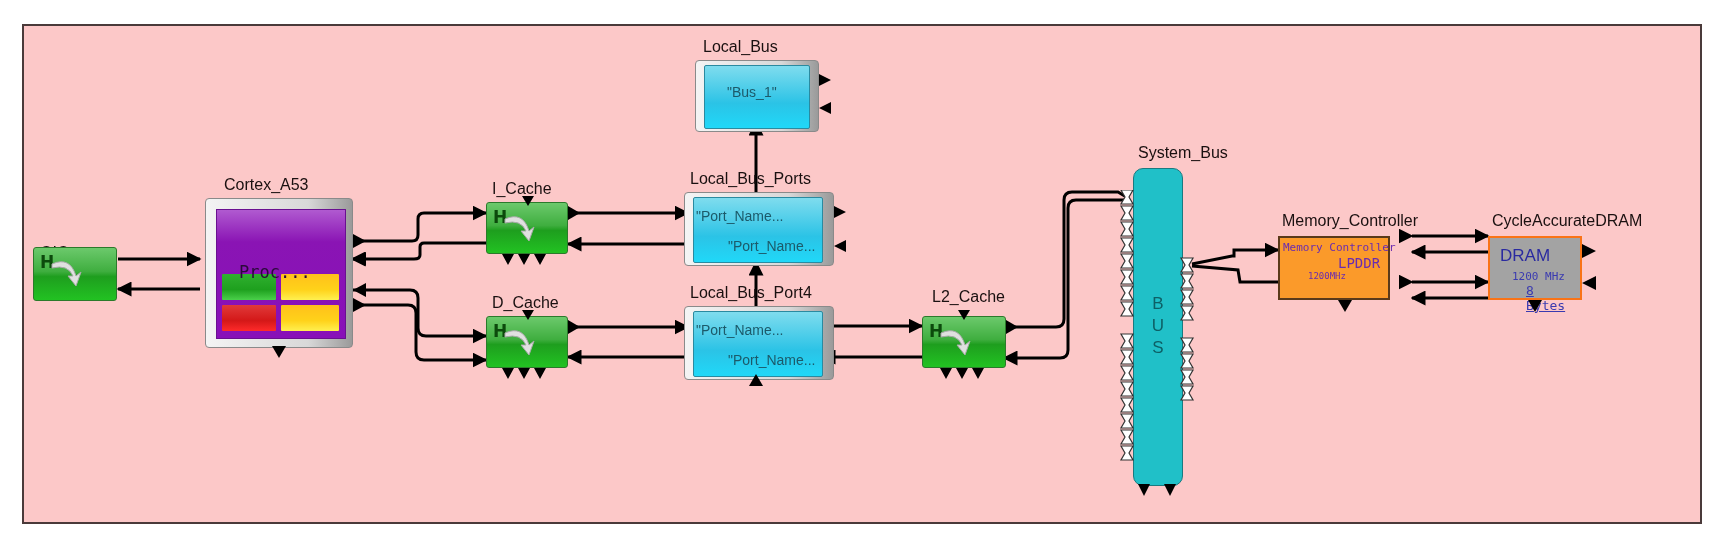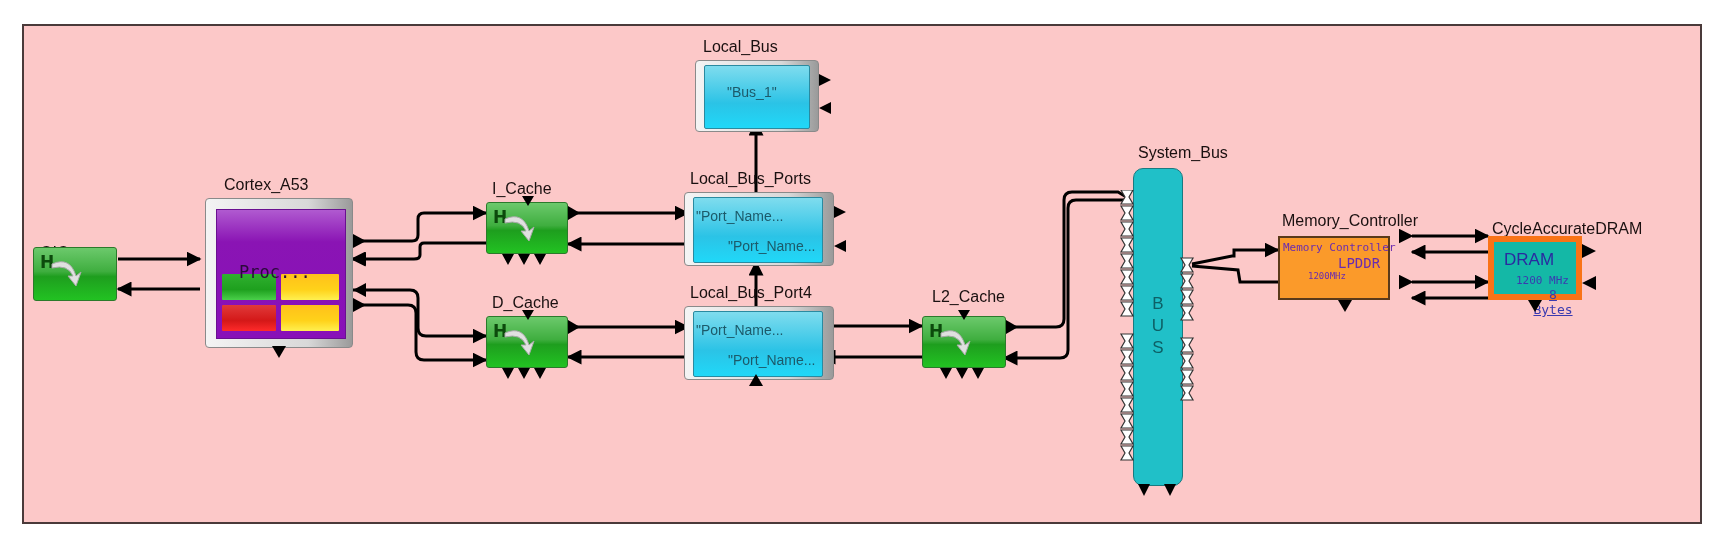"CycleAccurateDRAM" div.lbl { margin-top: 8px -> none }
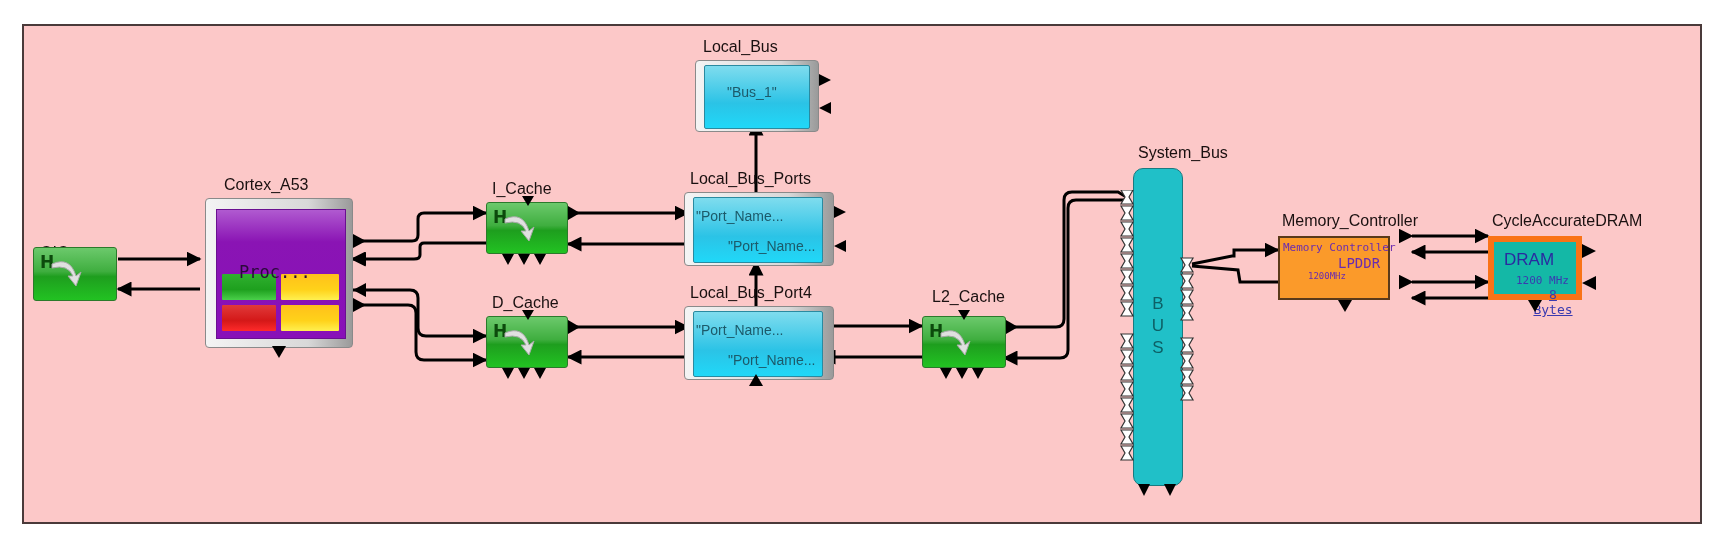"DRAM" .yellow { background: #14b8a6 -> #a3a3a3; border: 6px solid #f97316 -> 2px solid #f97316; text-align: center -> none }
